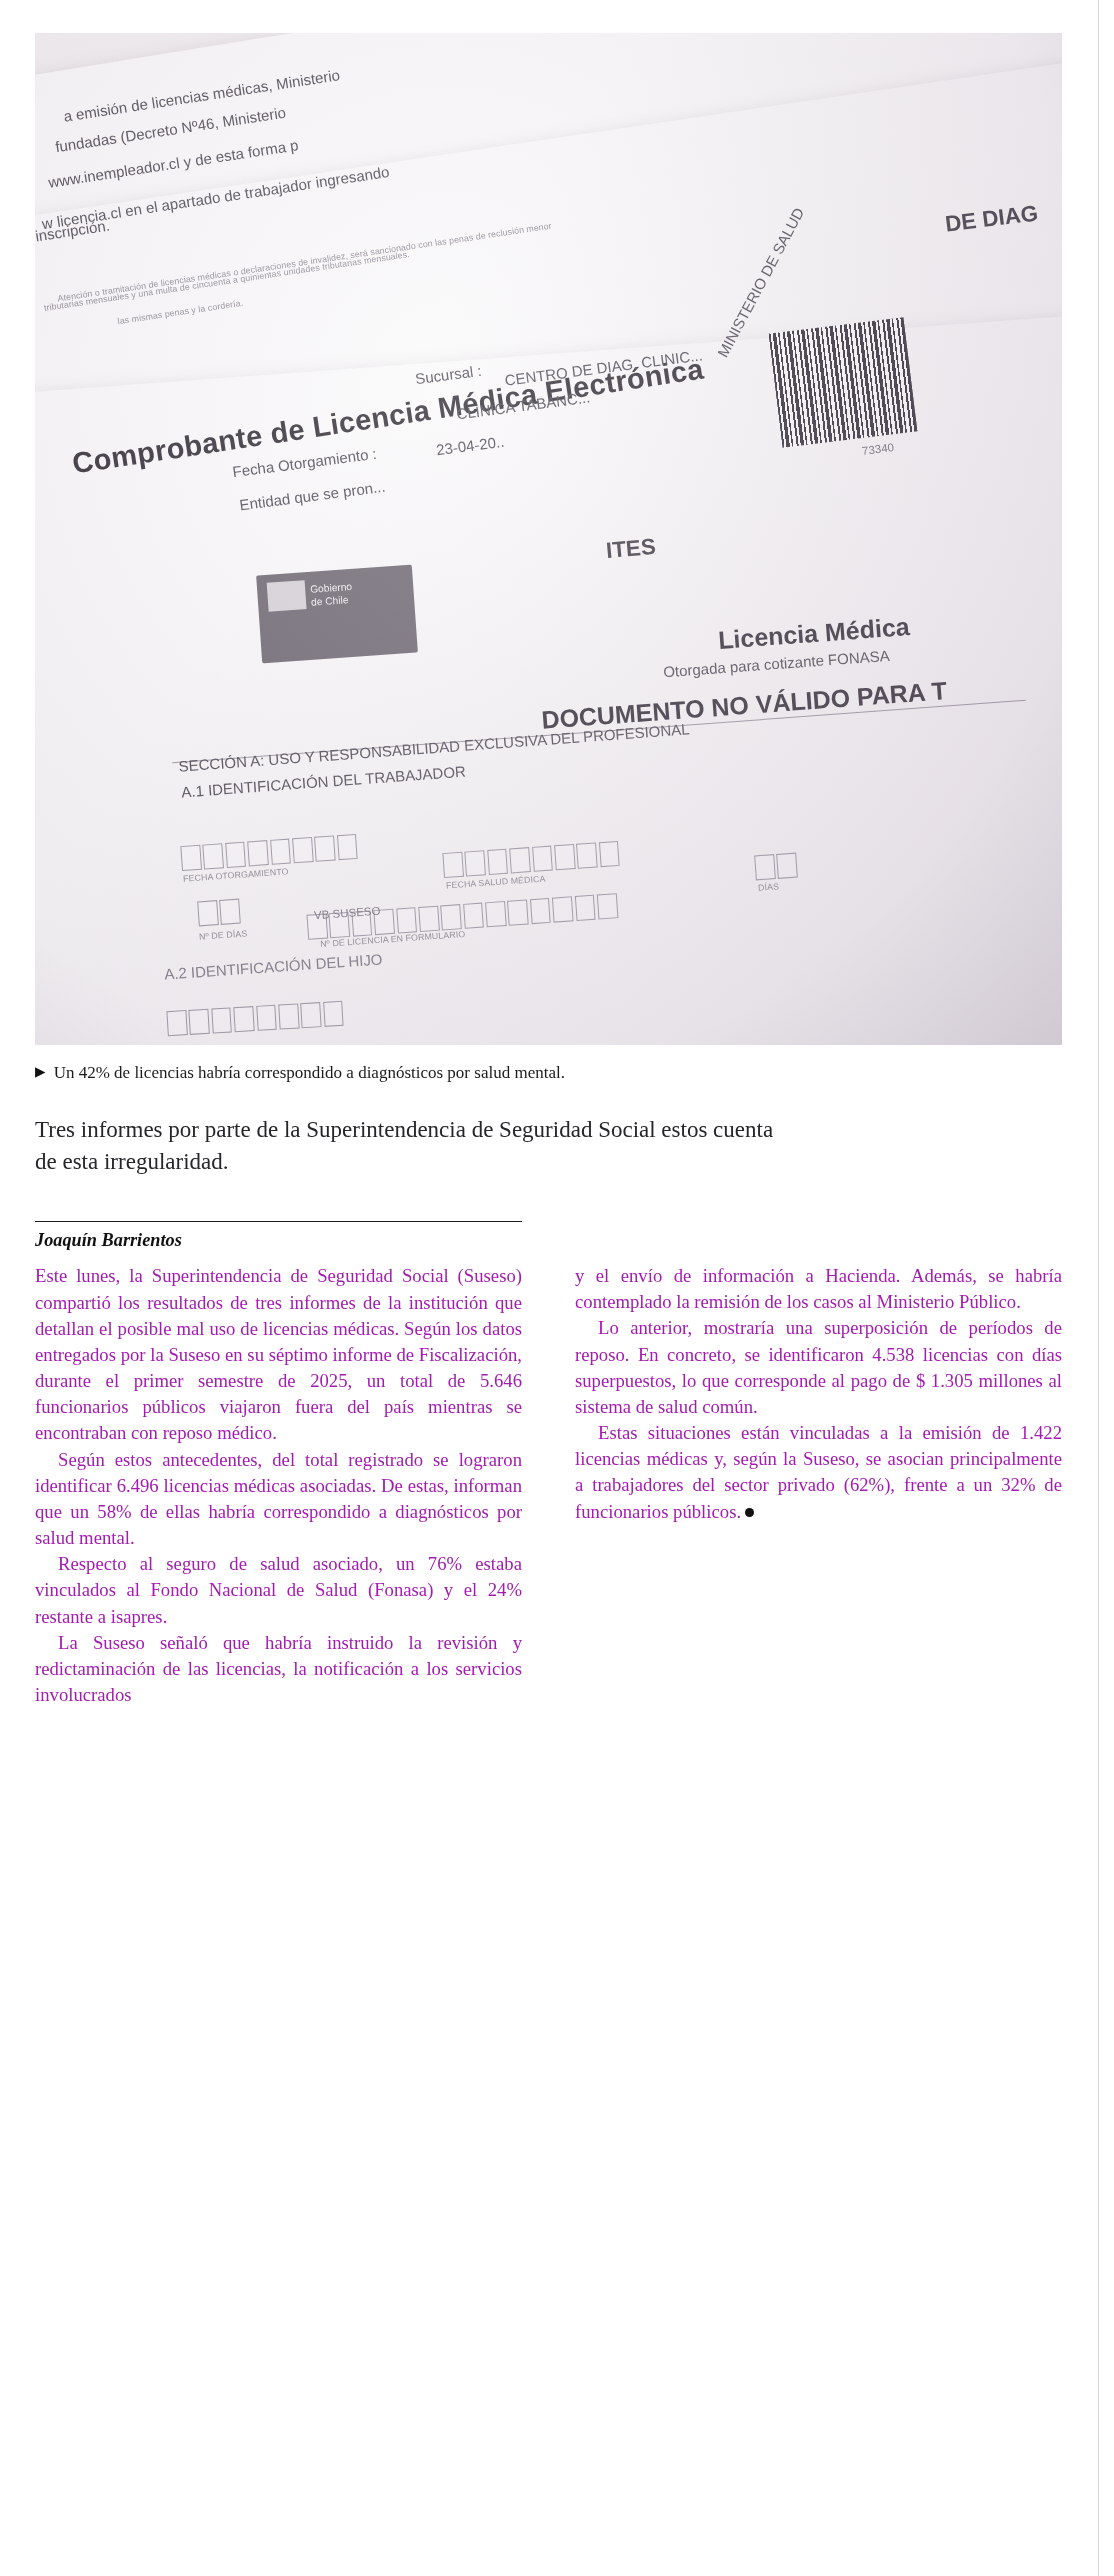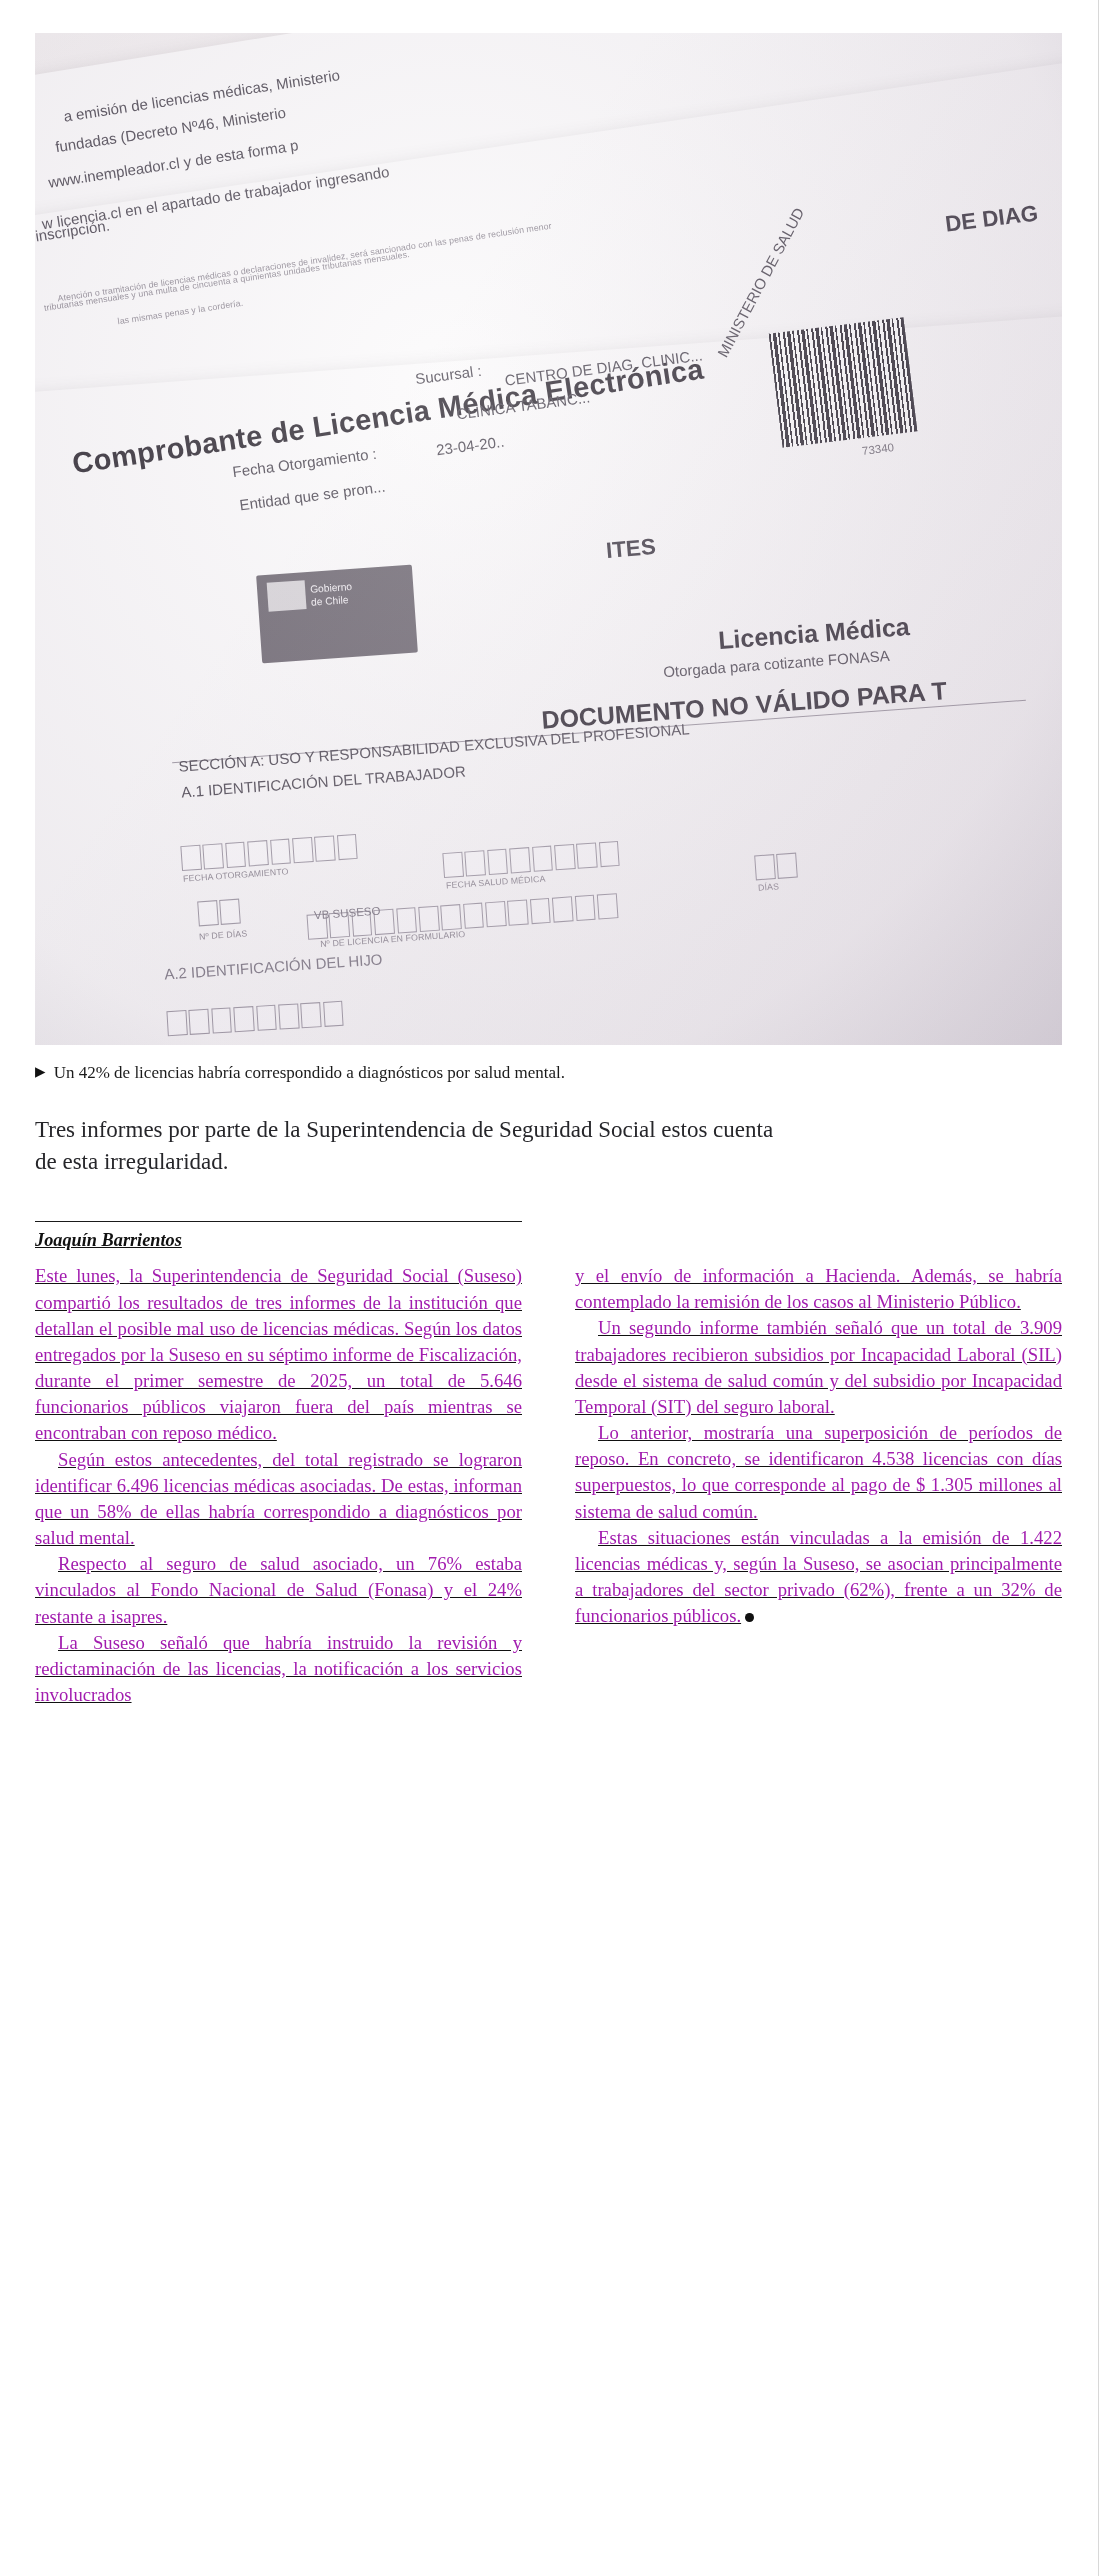"Joaquín Barrientos" .byline-wrap { text-decoration: underline -> none }
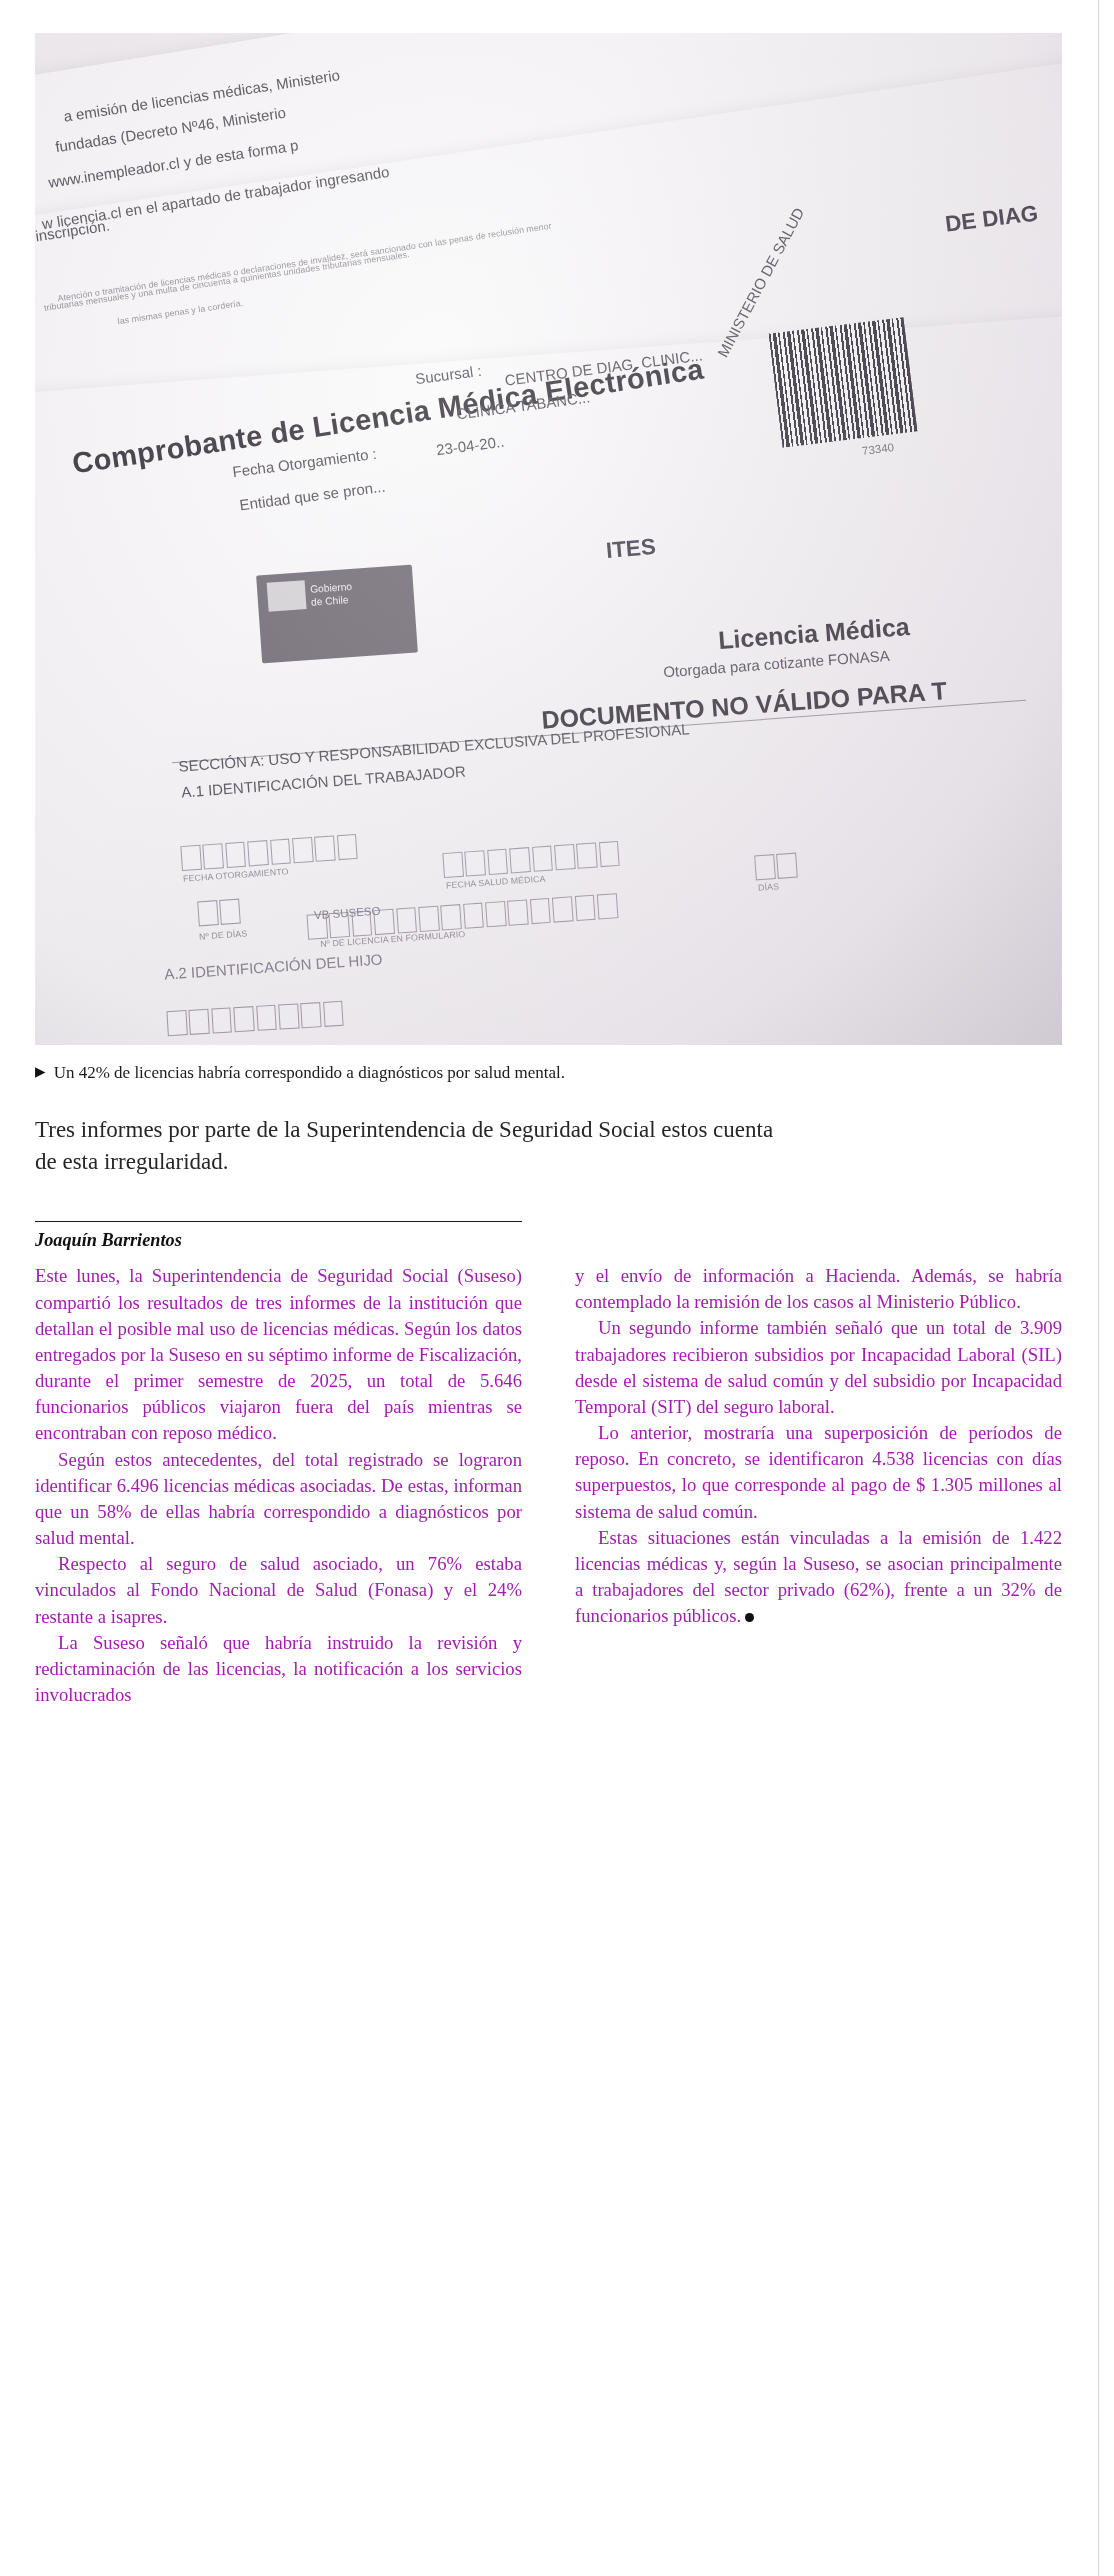"Un segundo informe también señaló" p.body-p { html: <p>Un segundo informe también señaló que un total de 3.909 trabajadores recibieron subsidios por Incapacidad Laboral (SIL) desde el sistema de salud común y del subsidio por Incapacidad Temporal (SIT) del seguro laboral.</p> -> none }
